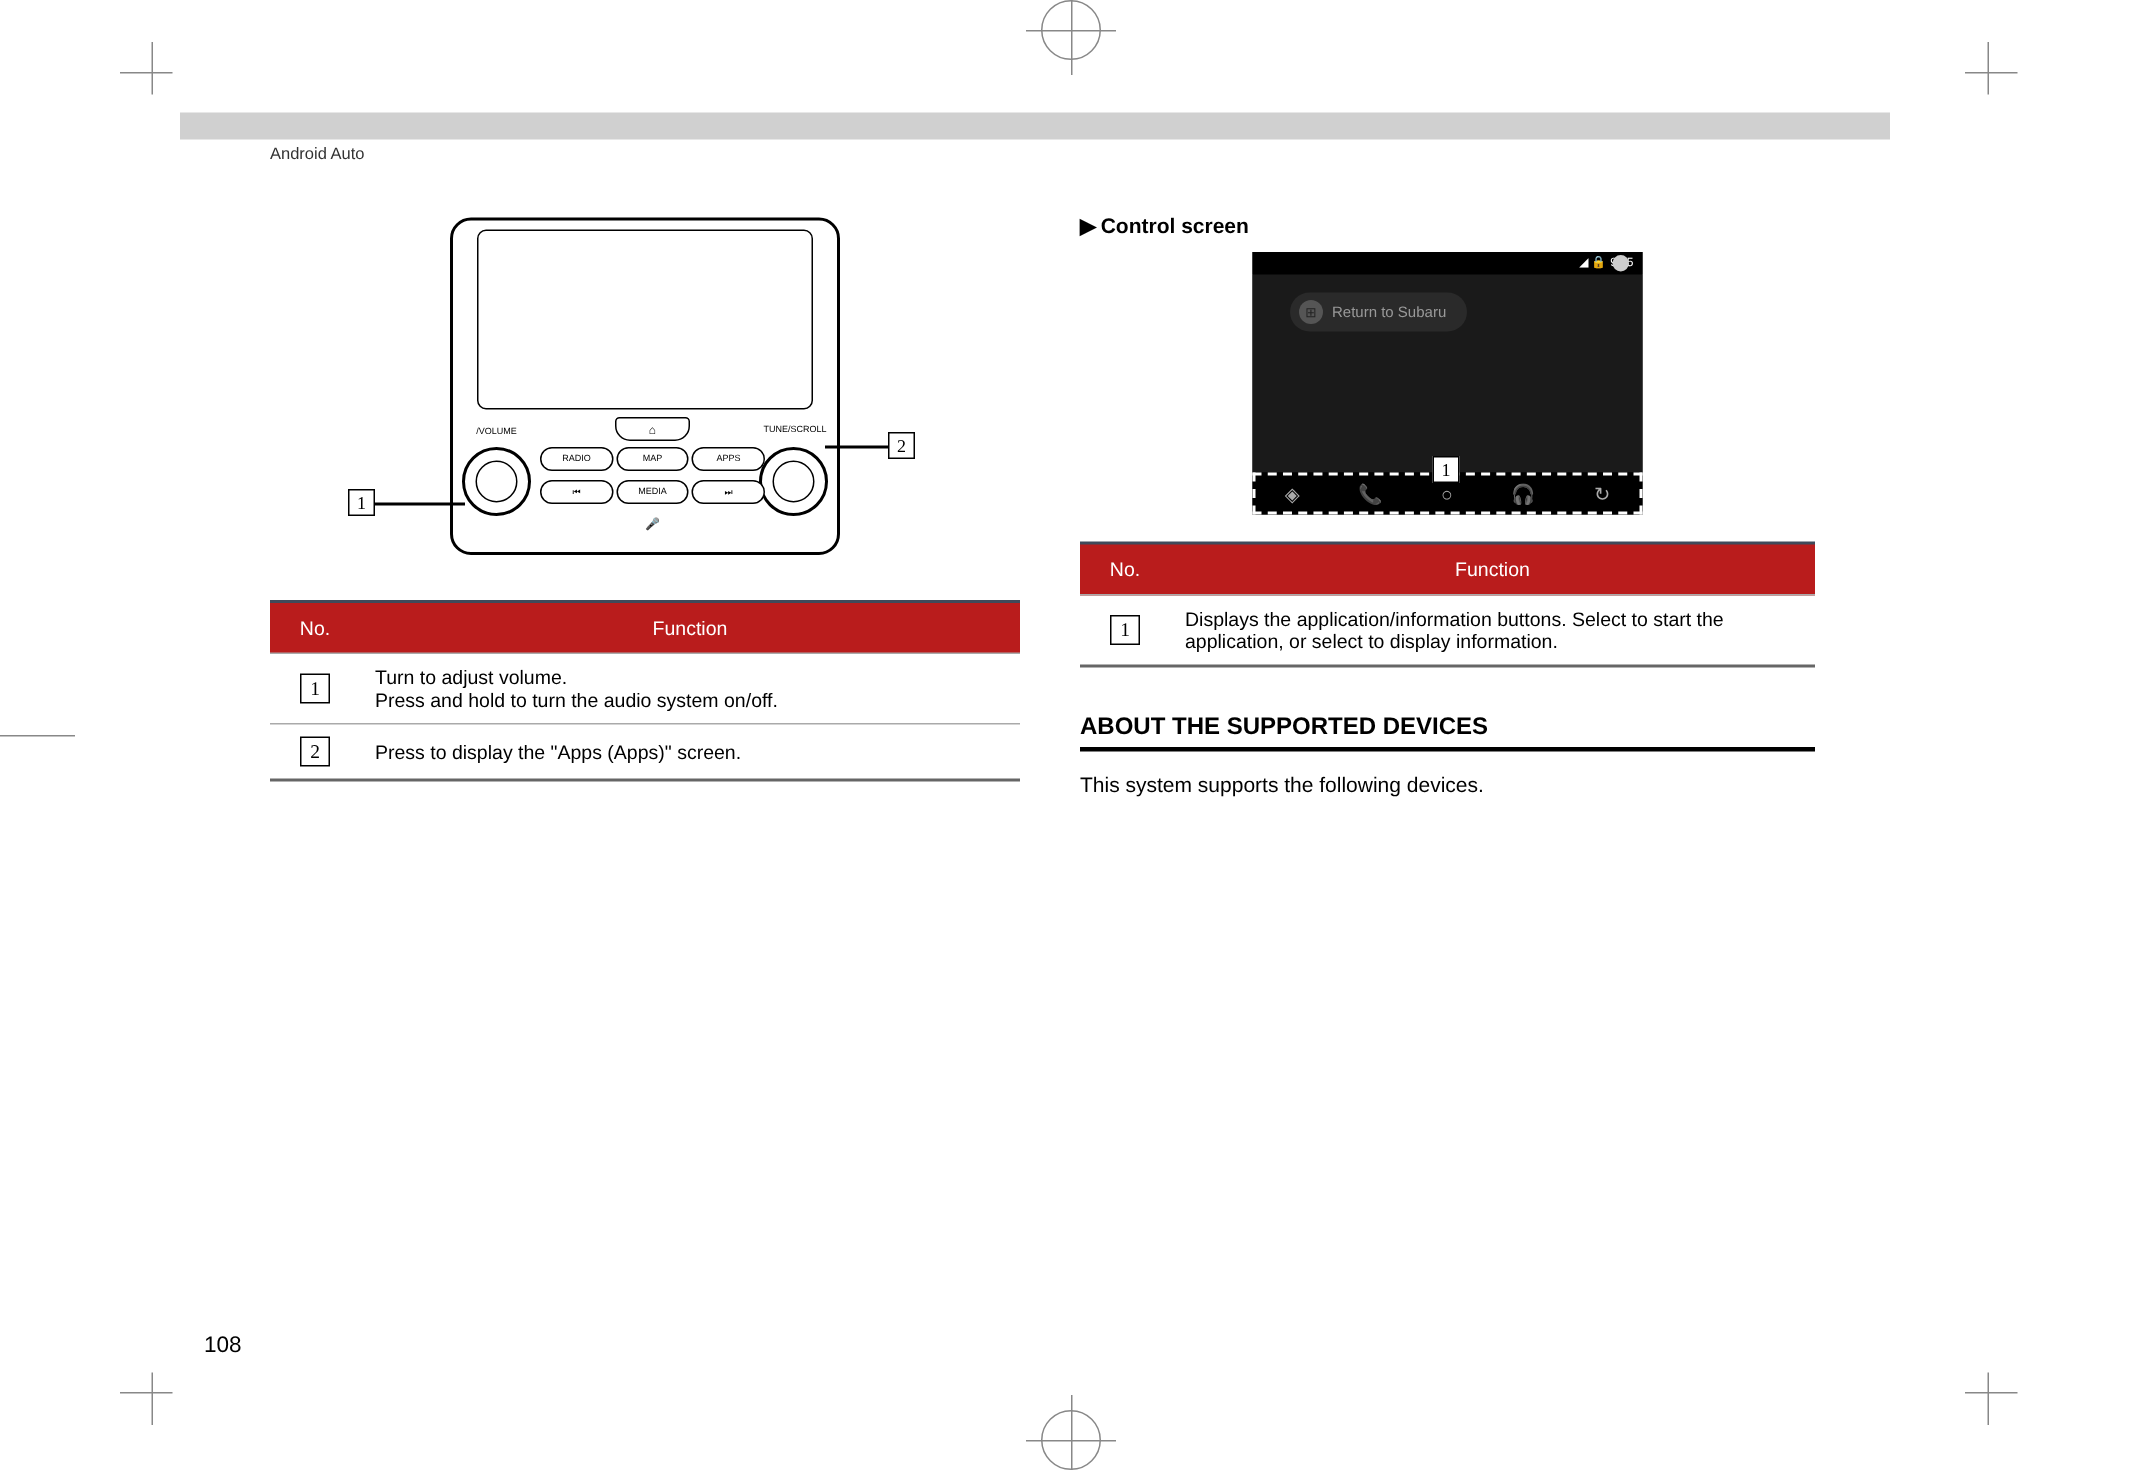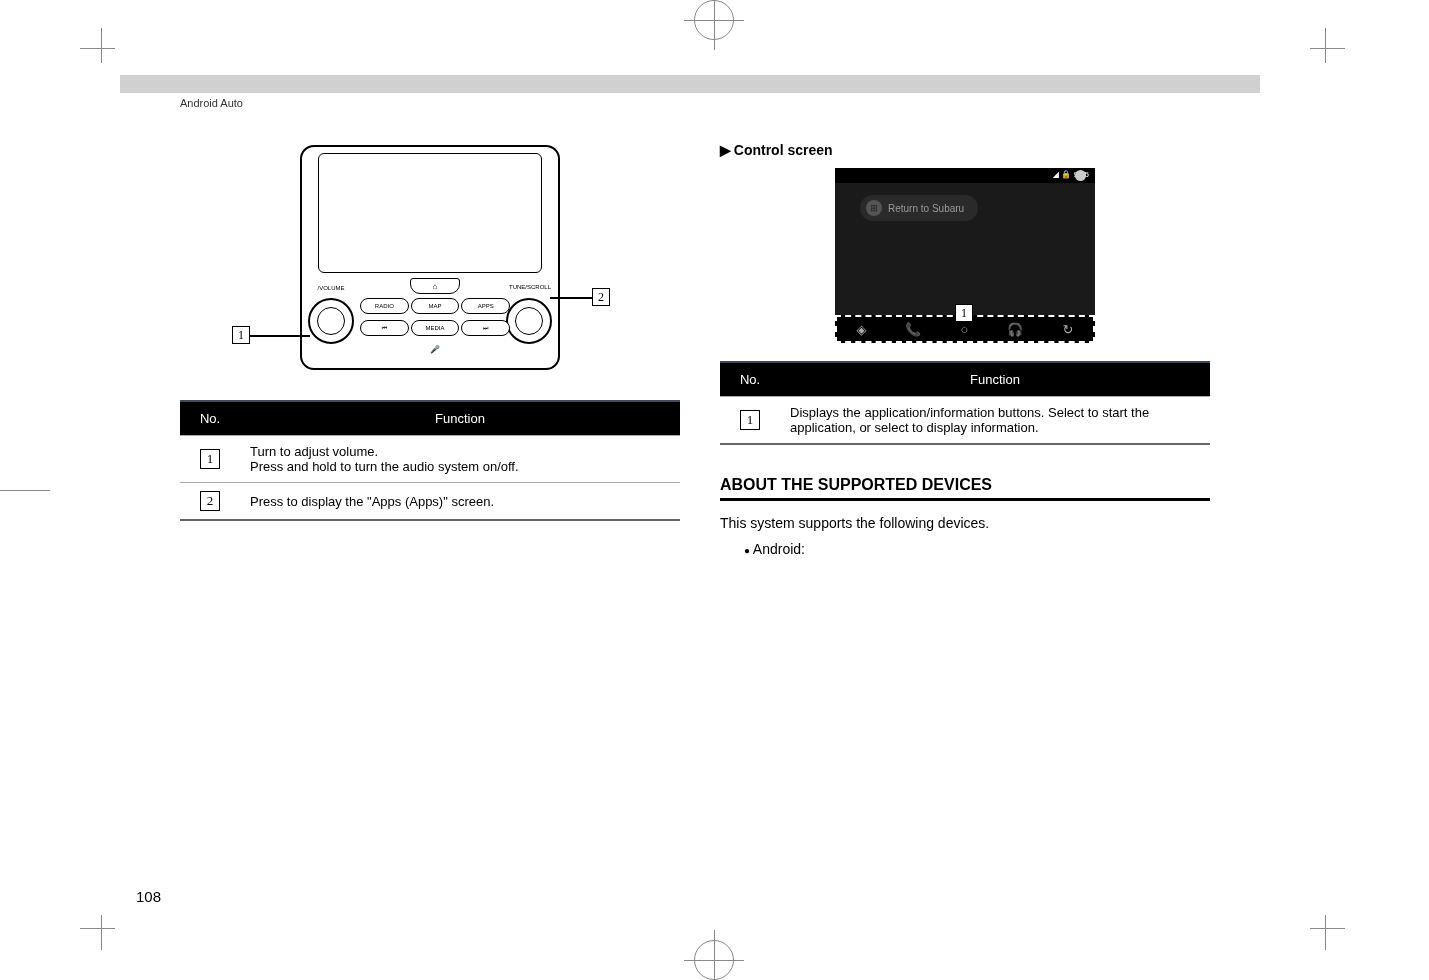"No." .func-table thead td { background: #000000 -> #b91c1c }
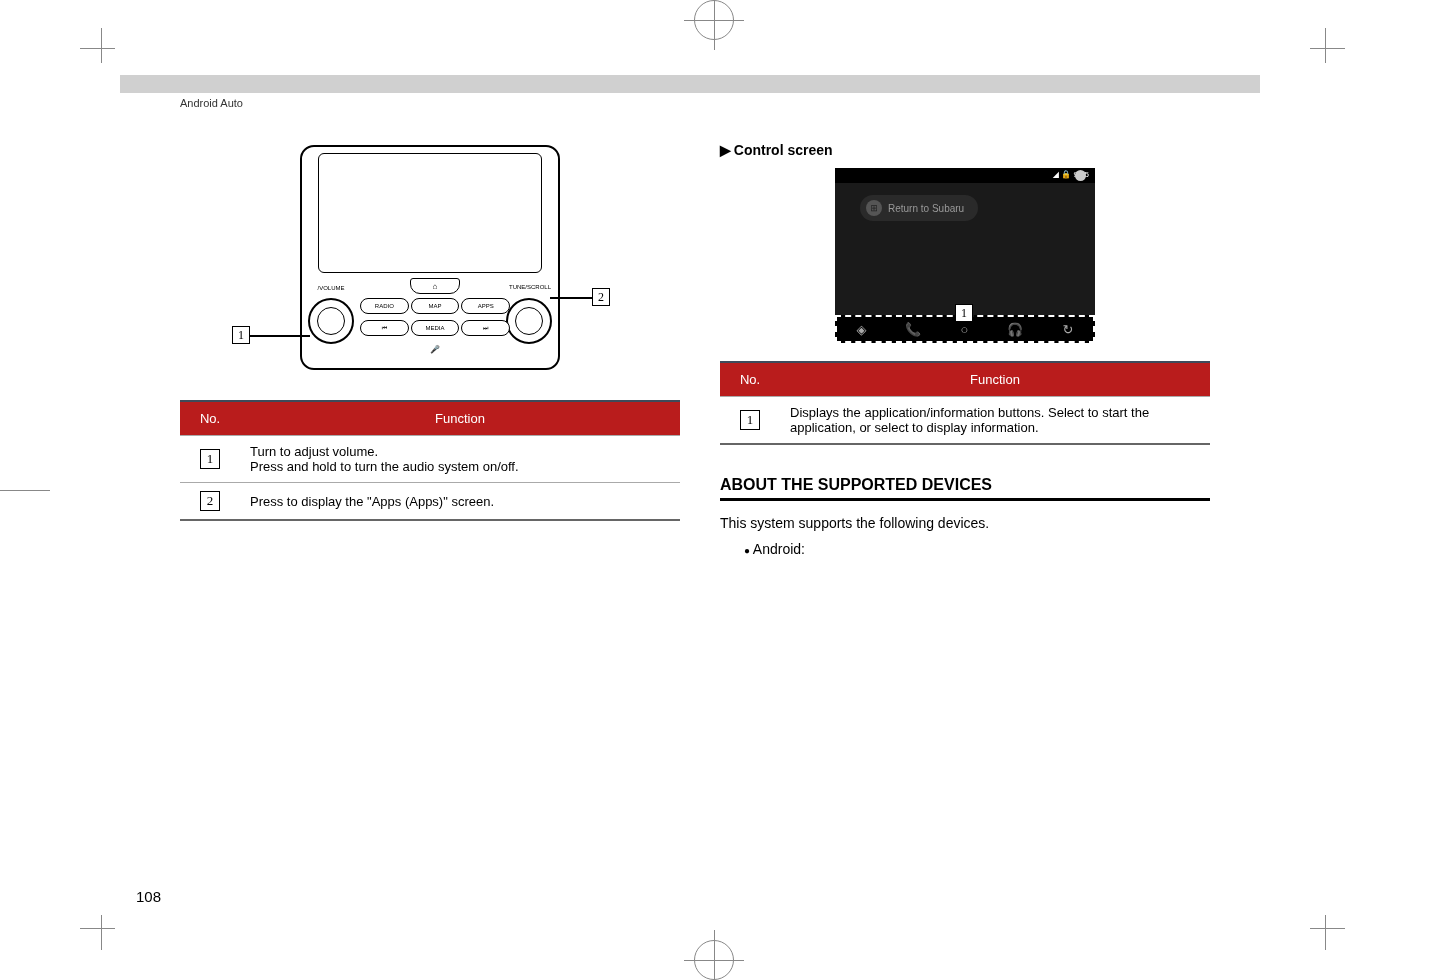"Android:" div.bullet { html: <div>Android:</div> -> none }
